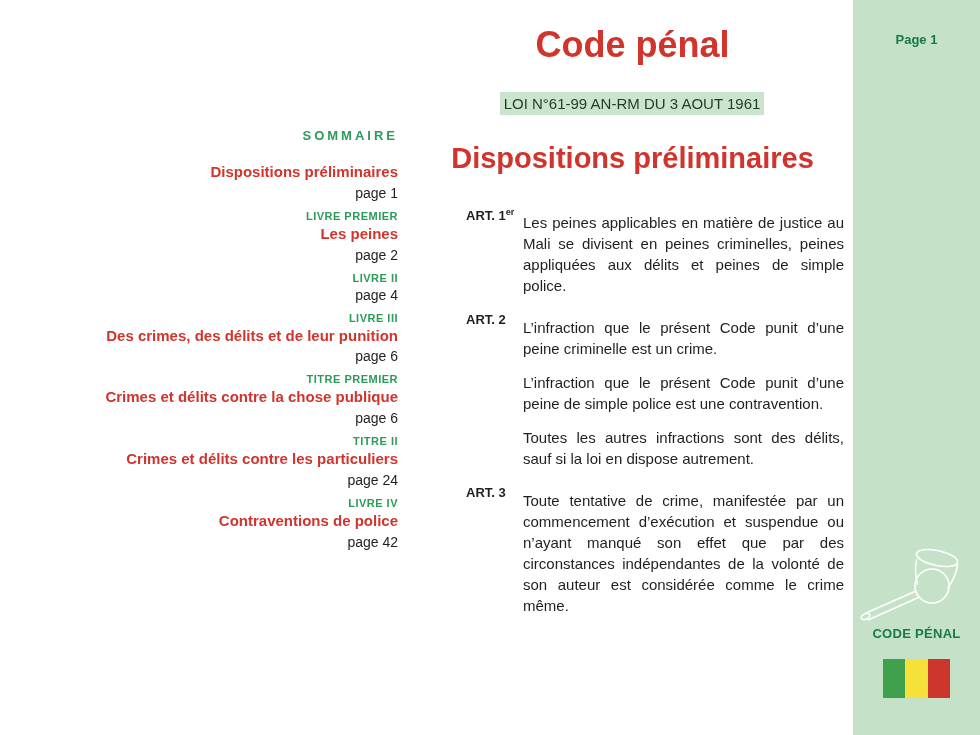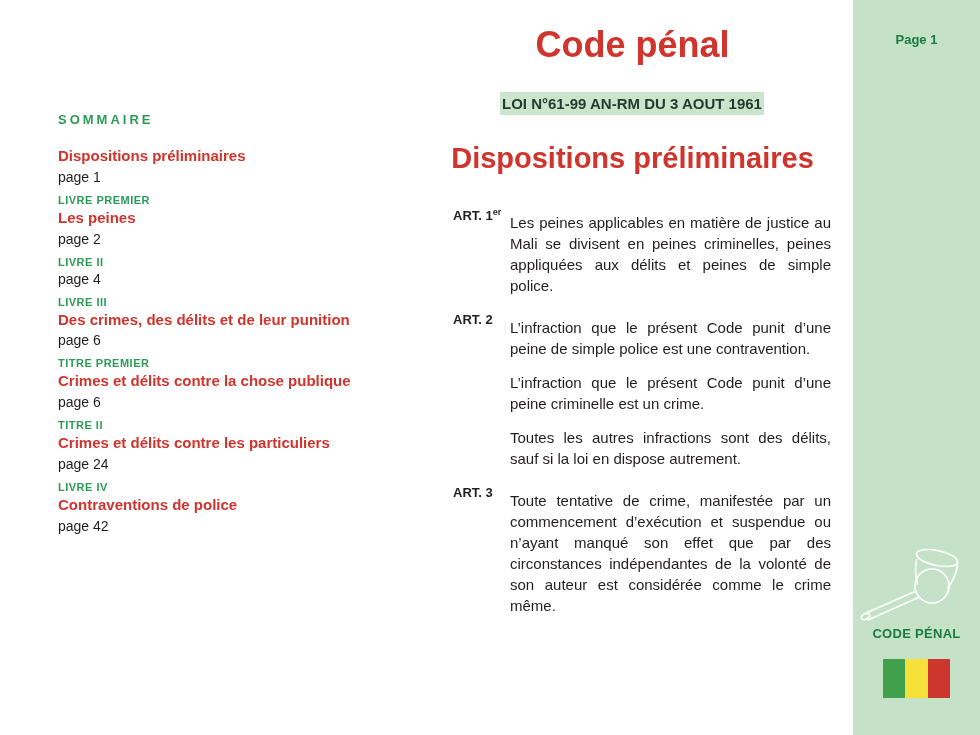"LOI N°61-99 AN-RM DU 3" .law-banner { font-weight: bold -> normal }
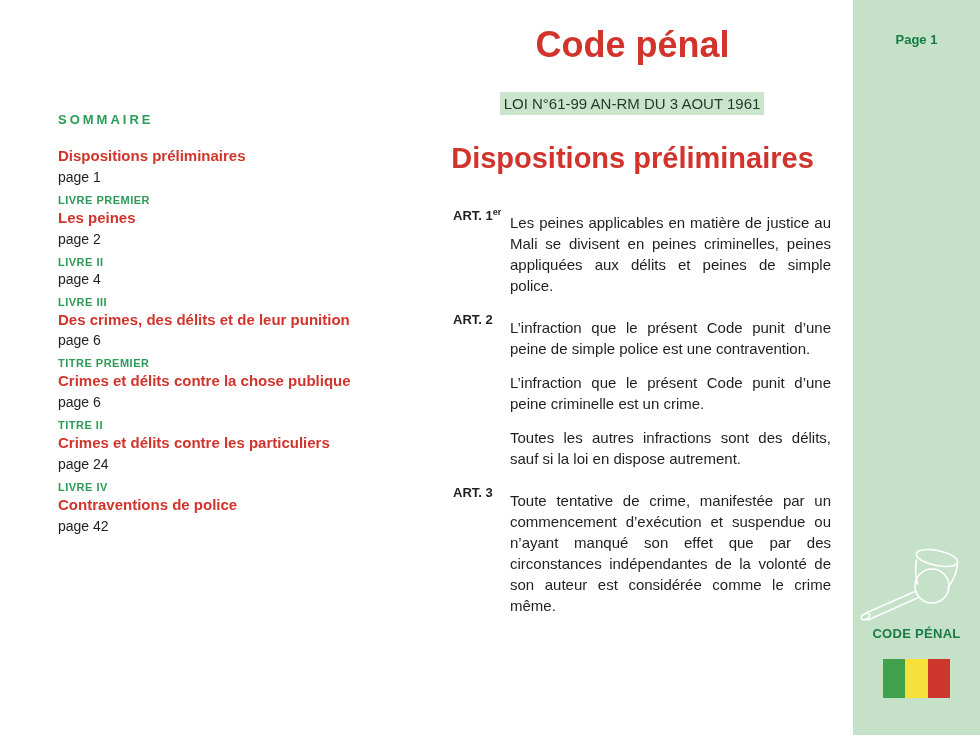"SOMMAIRE" .toc { text-align: left -> right; top: 112px -> 128px }
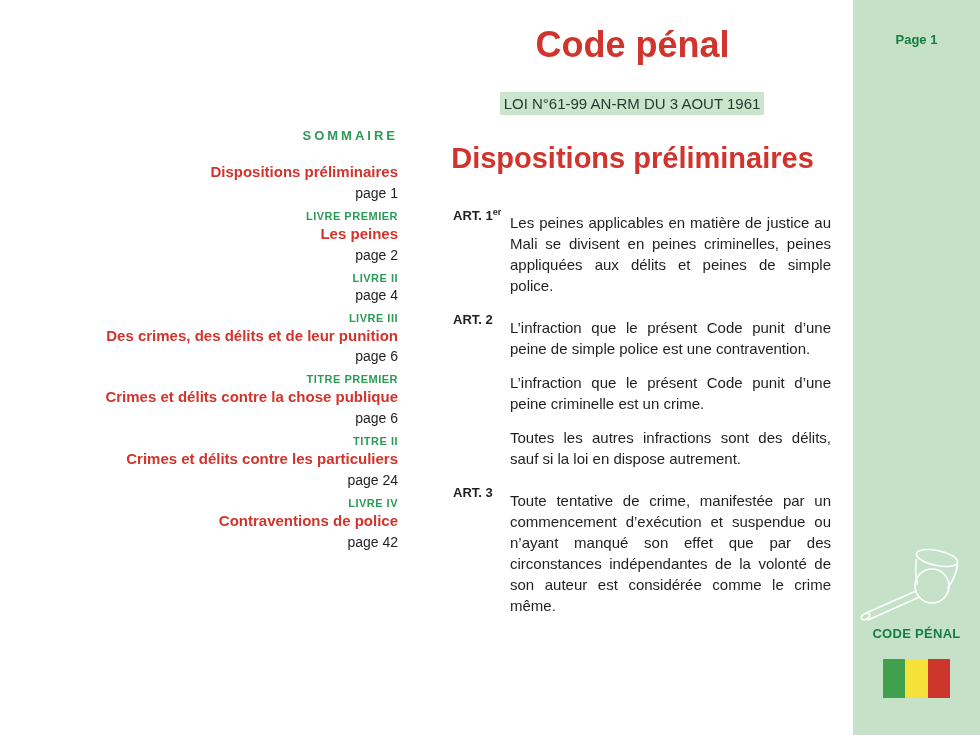"ART. 1er" .articles { left: 453px -> 466px }
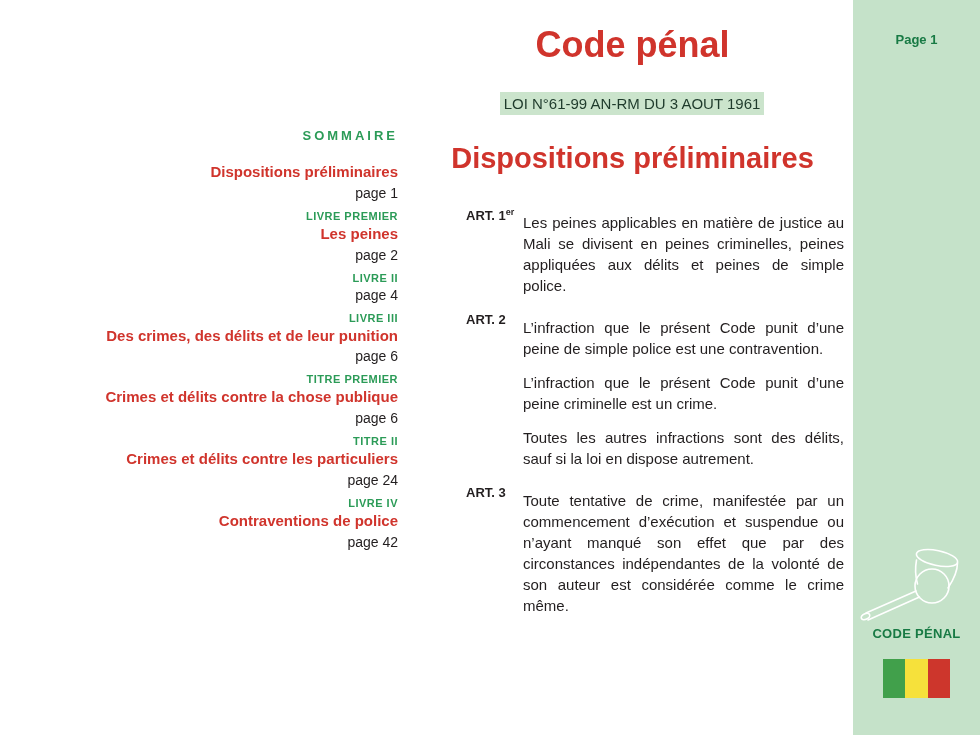"L’infraction que le présent Code" p { order: before "L’infraction que le présent Code punit d’une peine criminelle" -> after "L’infraction que le présent Code punit d’une peine criminelle" }
